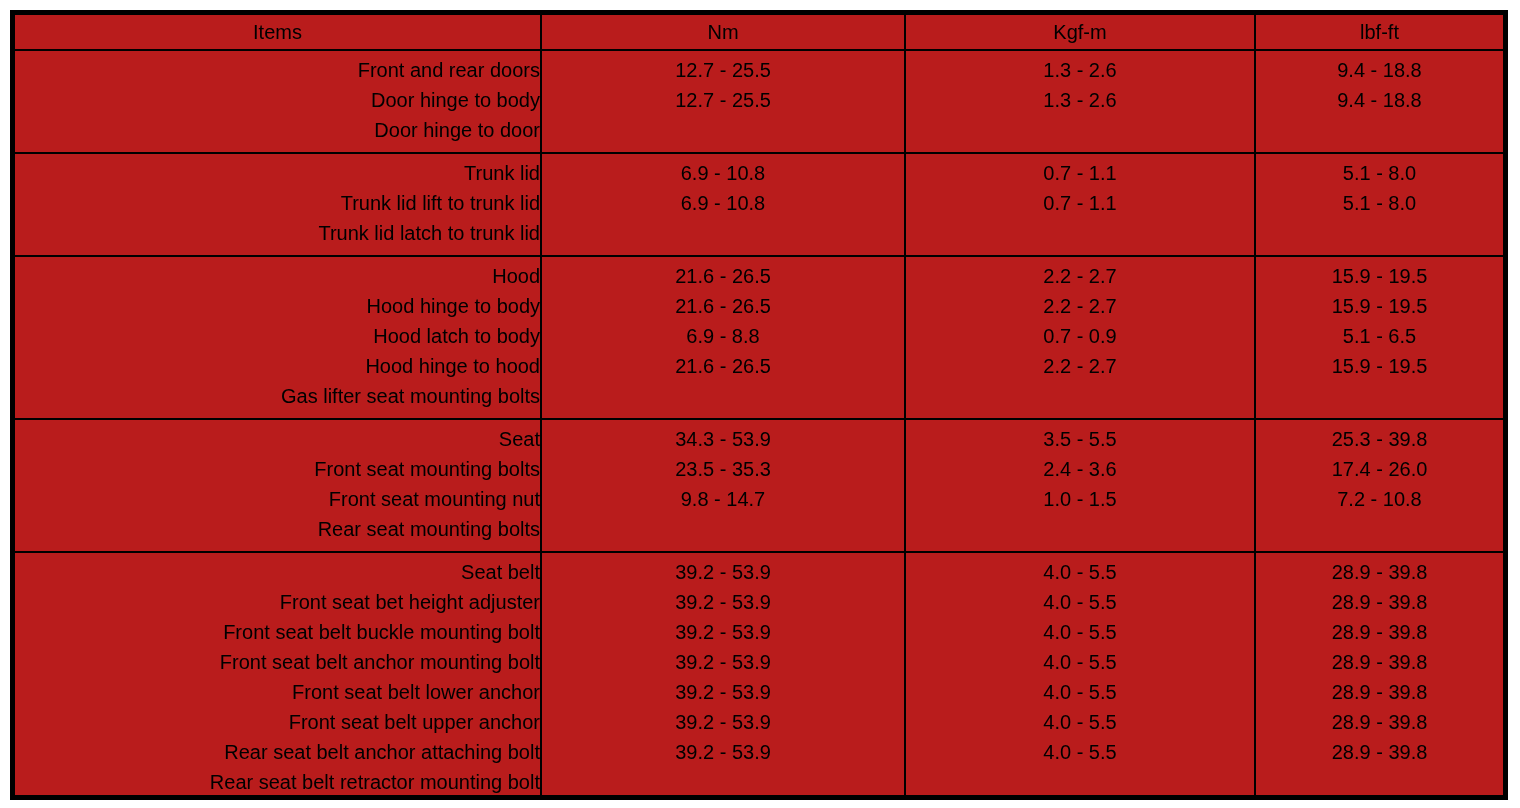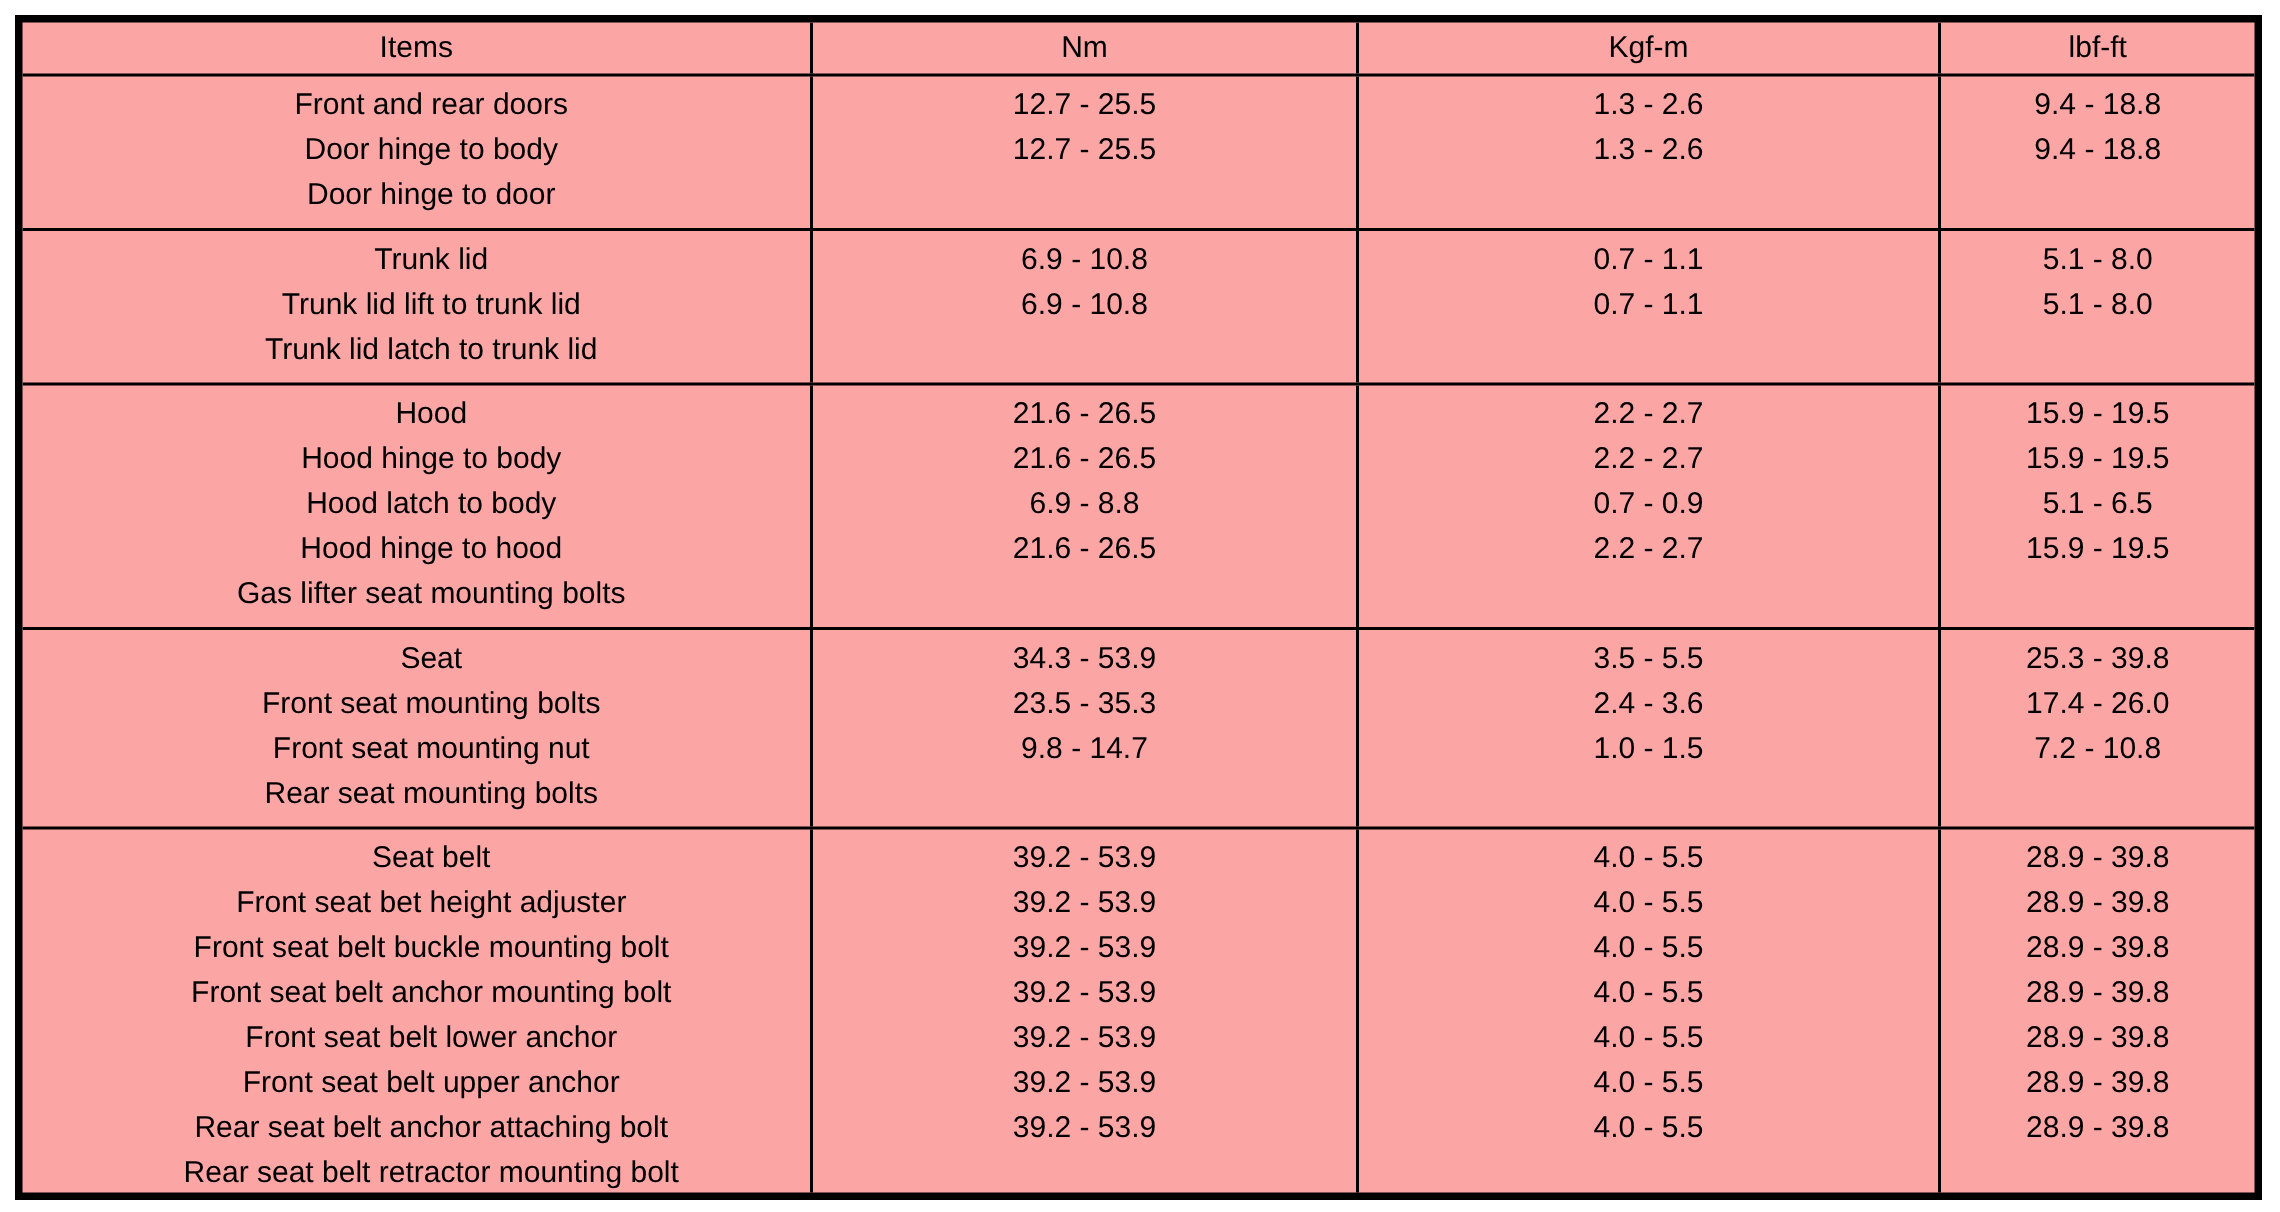"Items" .table-wrap { background: #fca5a5 -> #b91c1c }
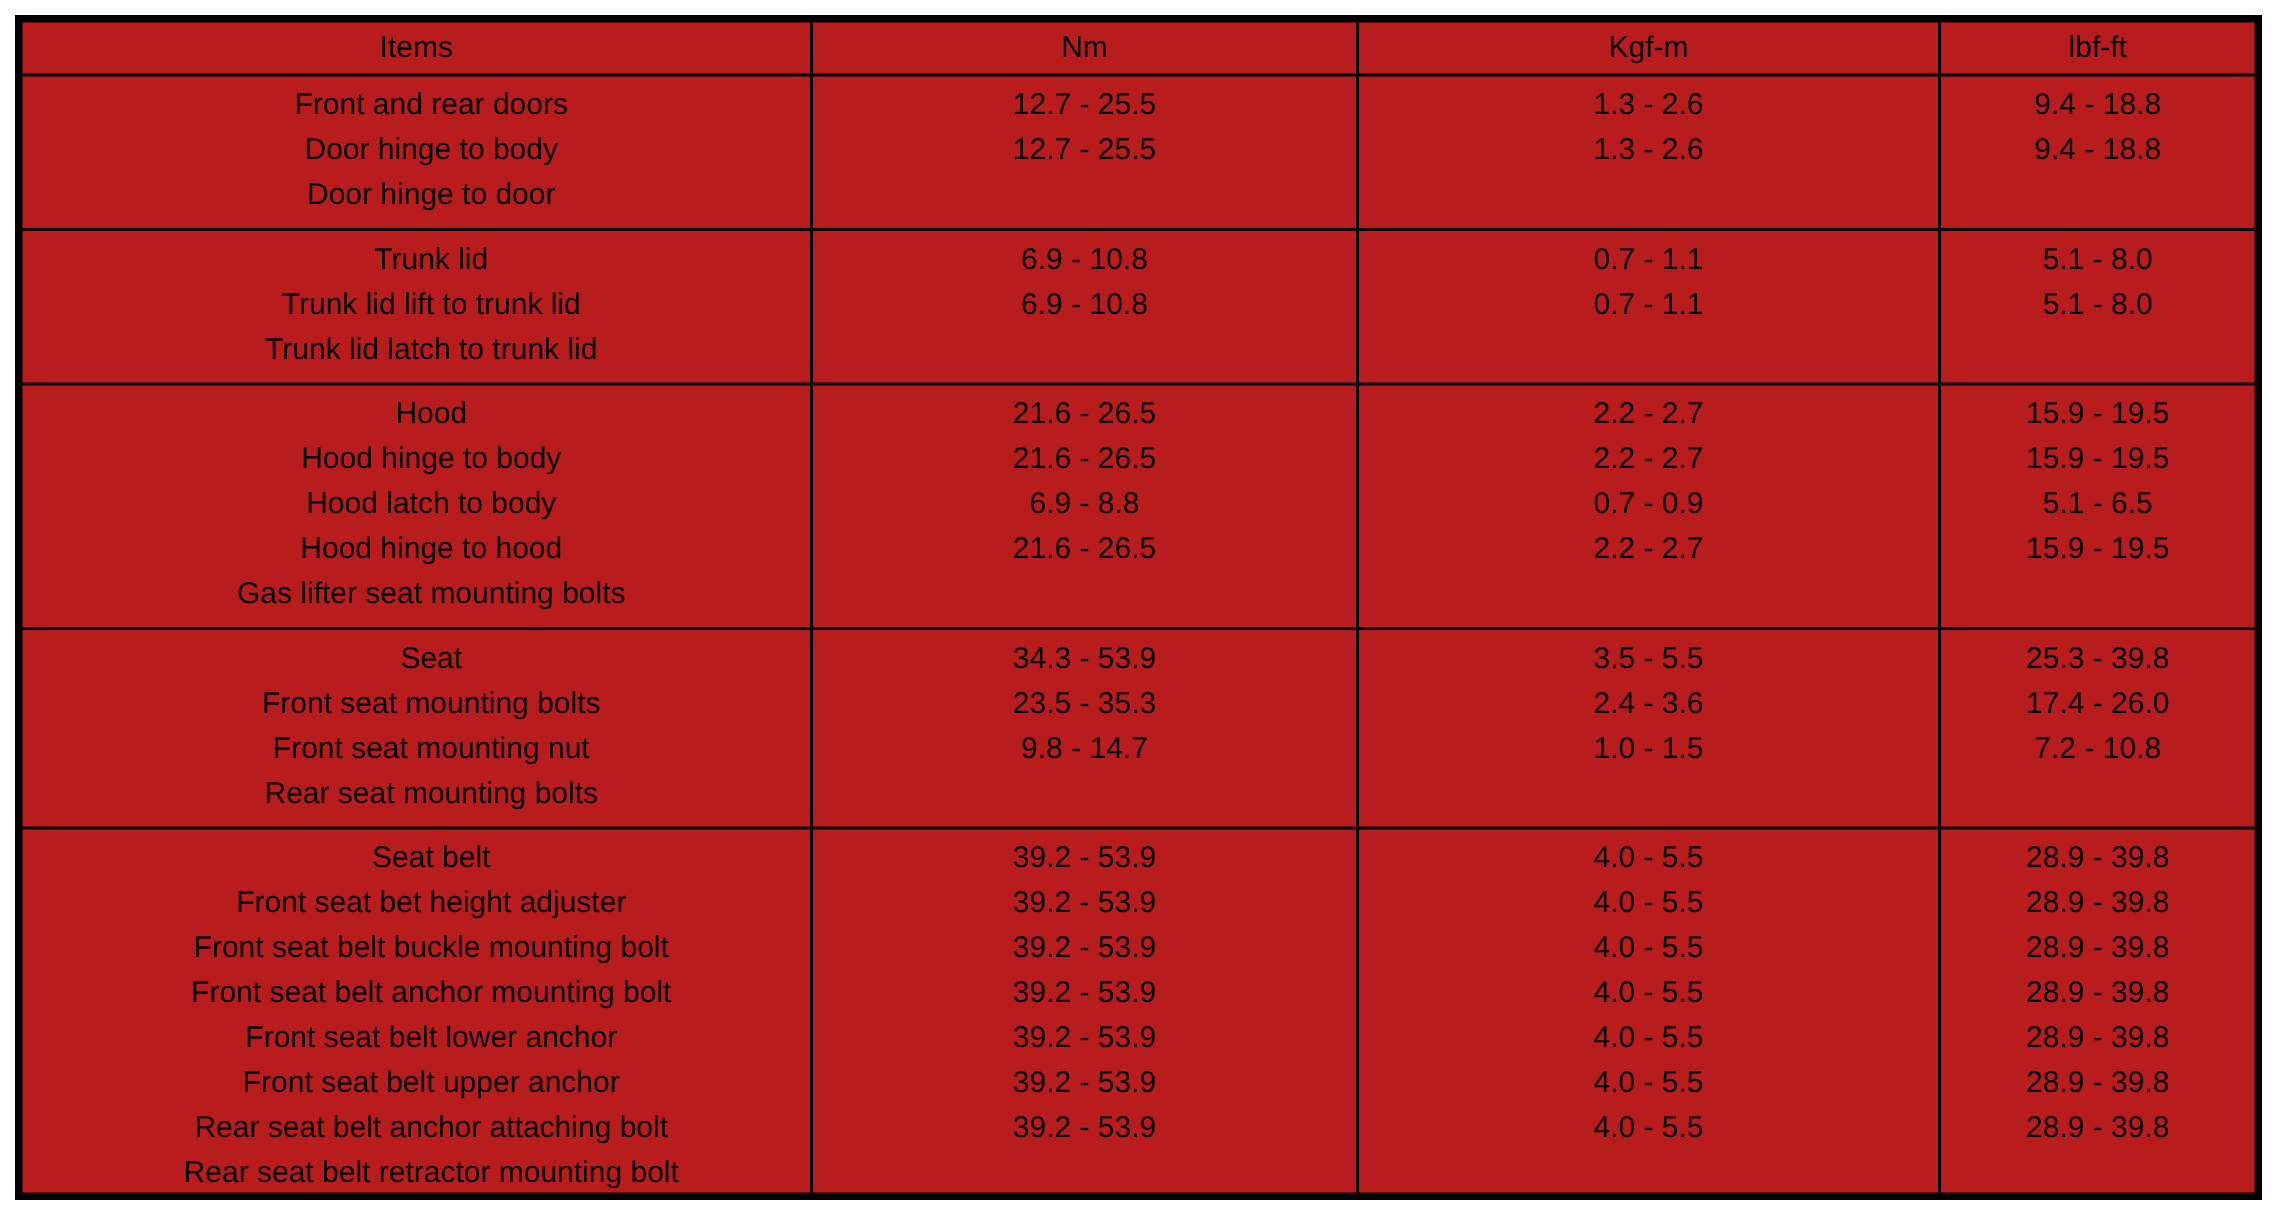"Kgf-m" .c2 { width: 388px -> 350px }
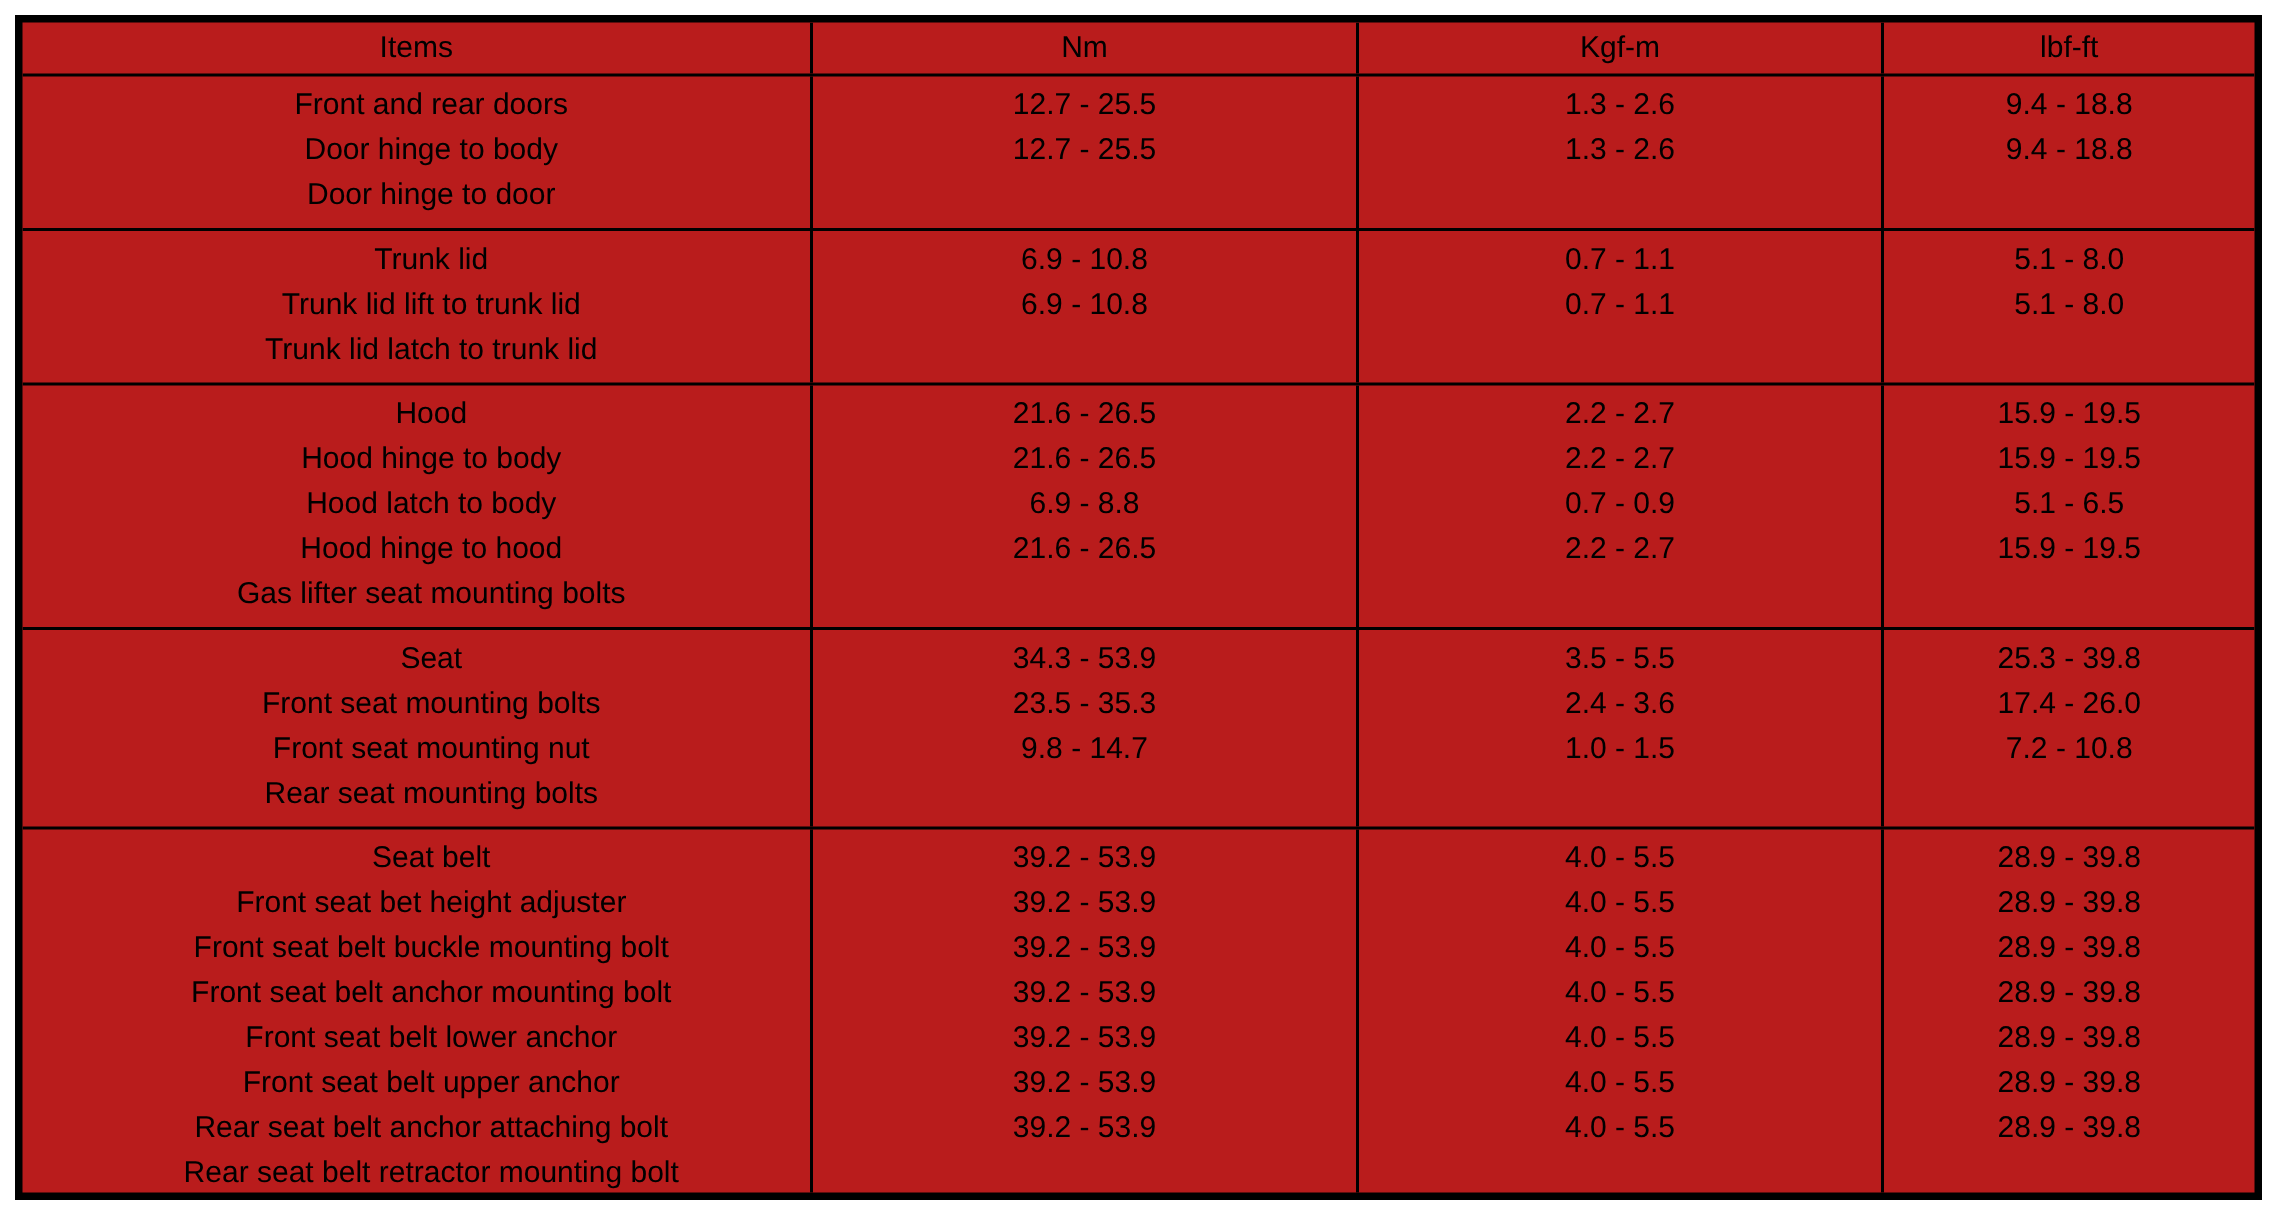"Front and rear doors" .item-line { text-align: center -> right }
